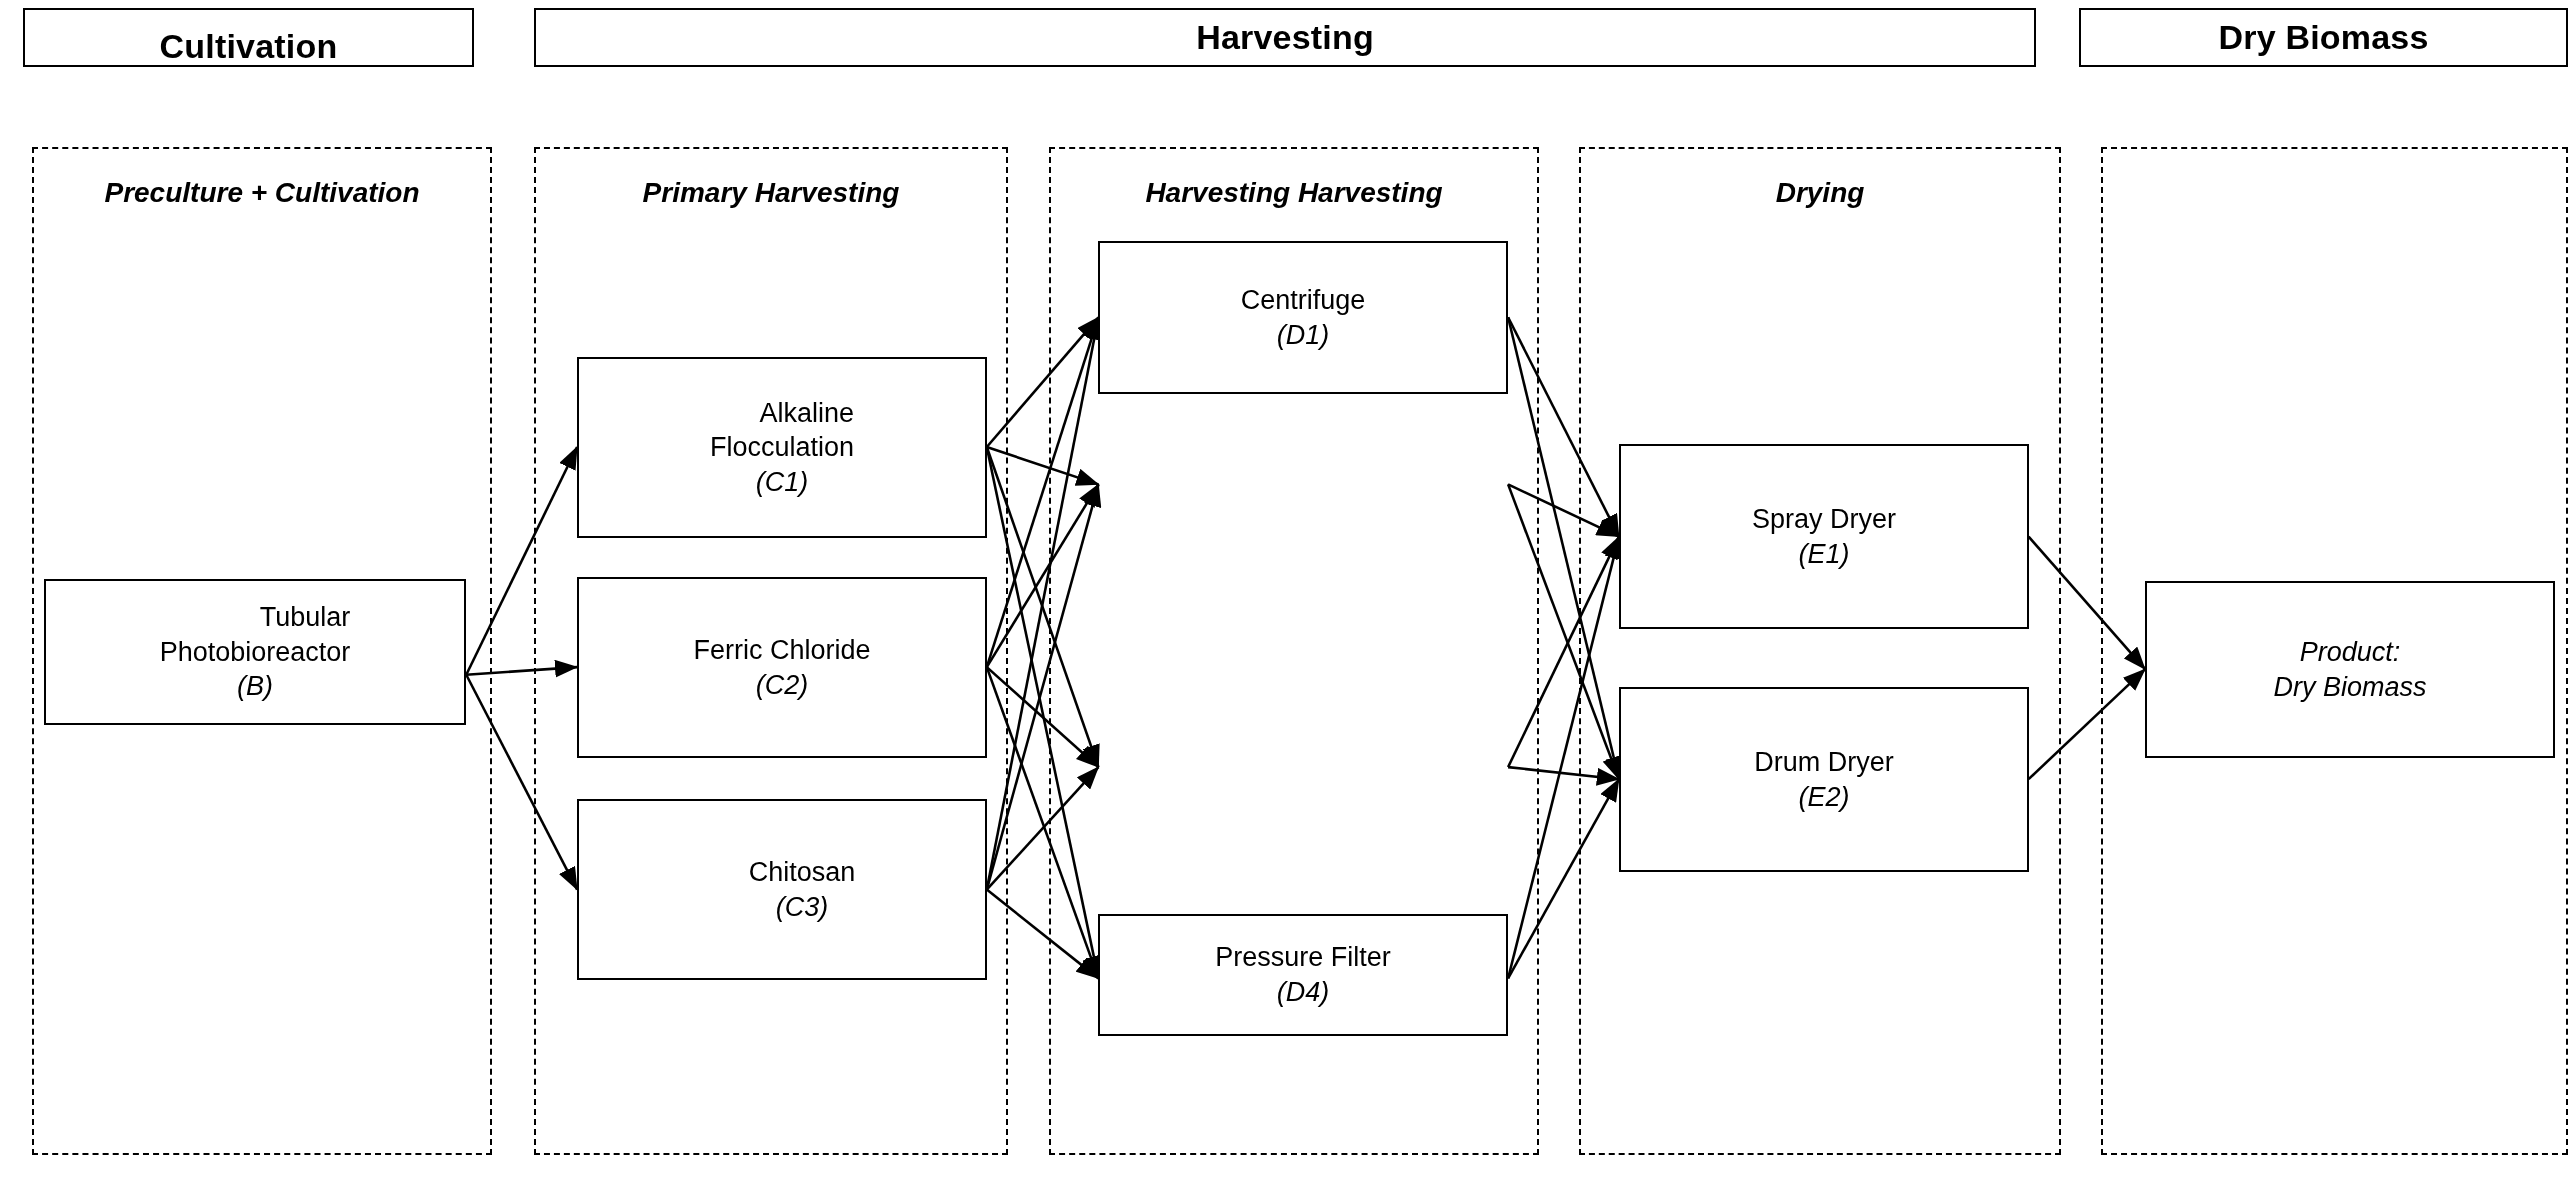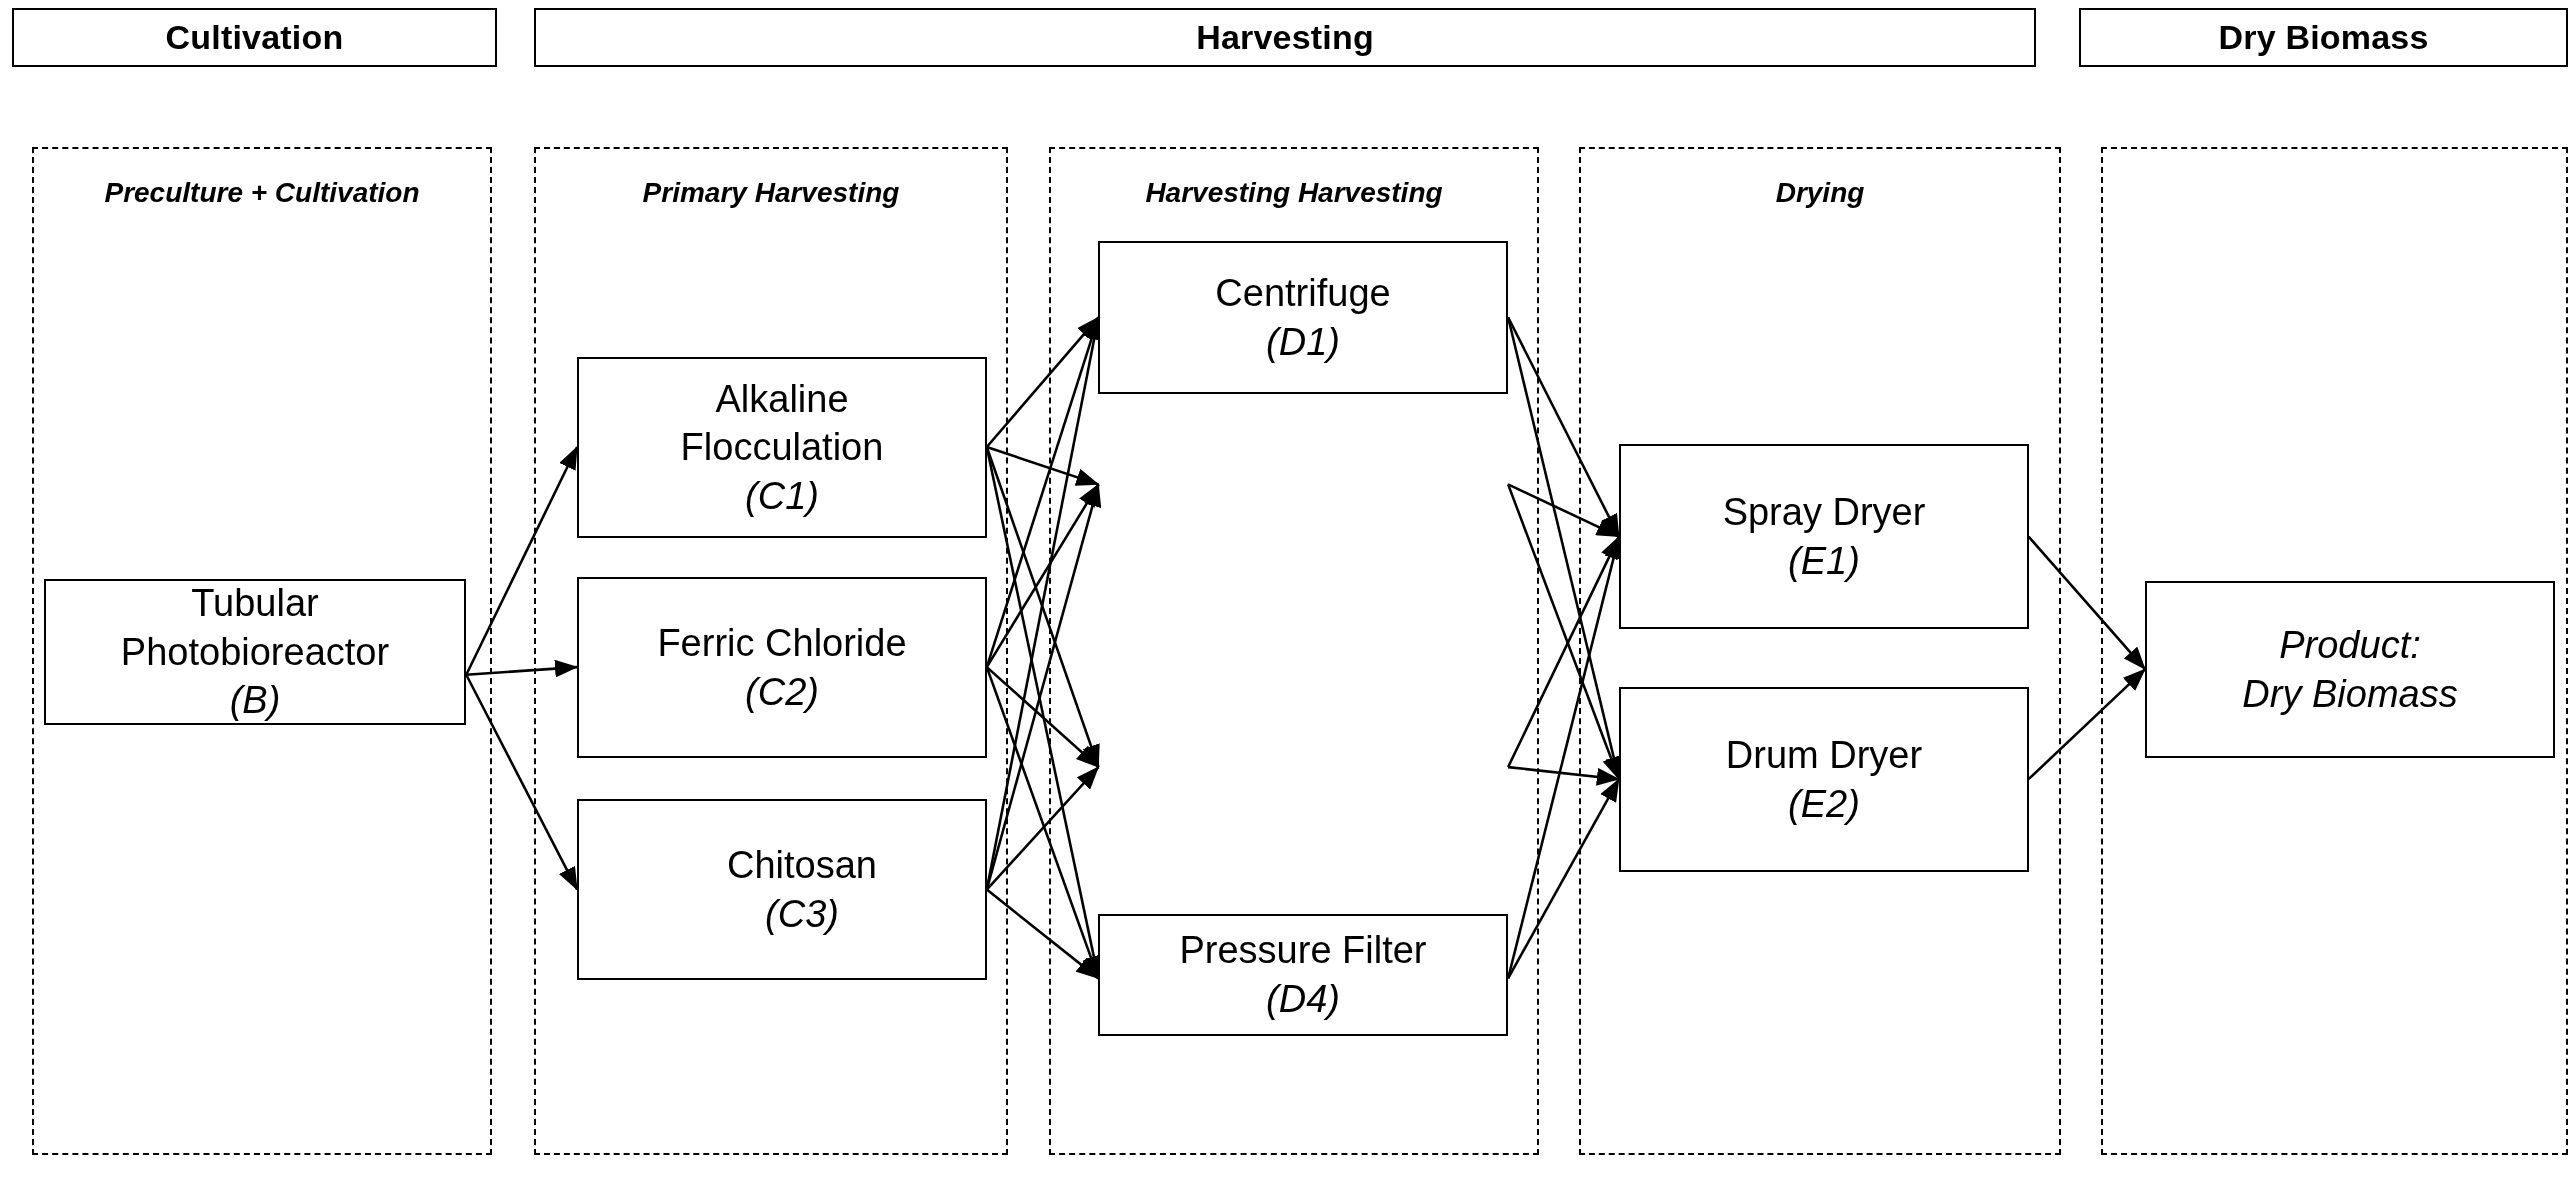"Cultivation" div.phase-header { align-items: none -> flex-end; left: 12px -> 23px; width: 485px -> 451px }
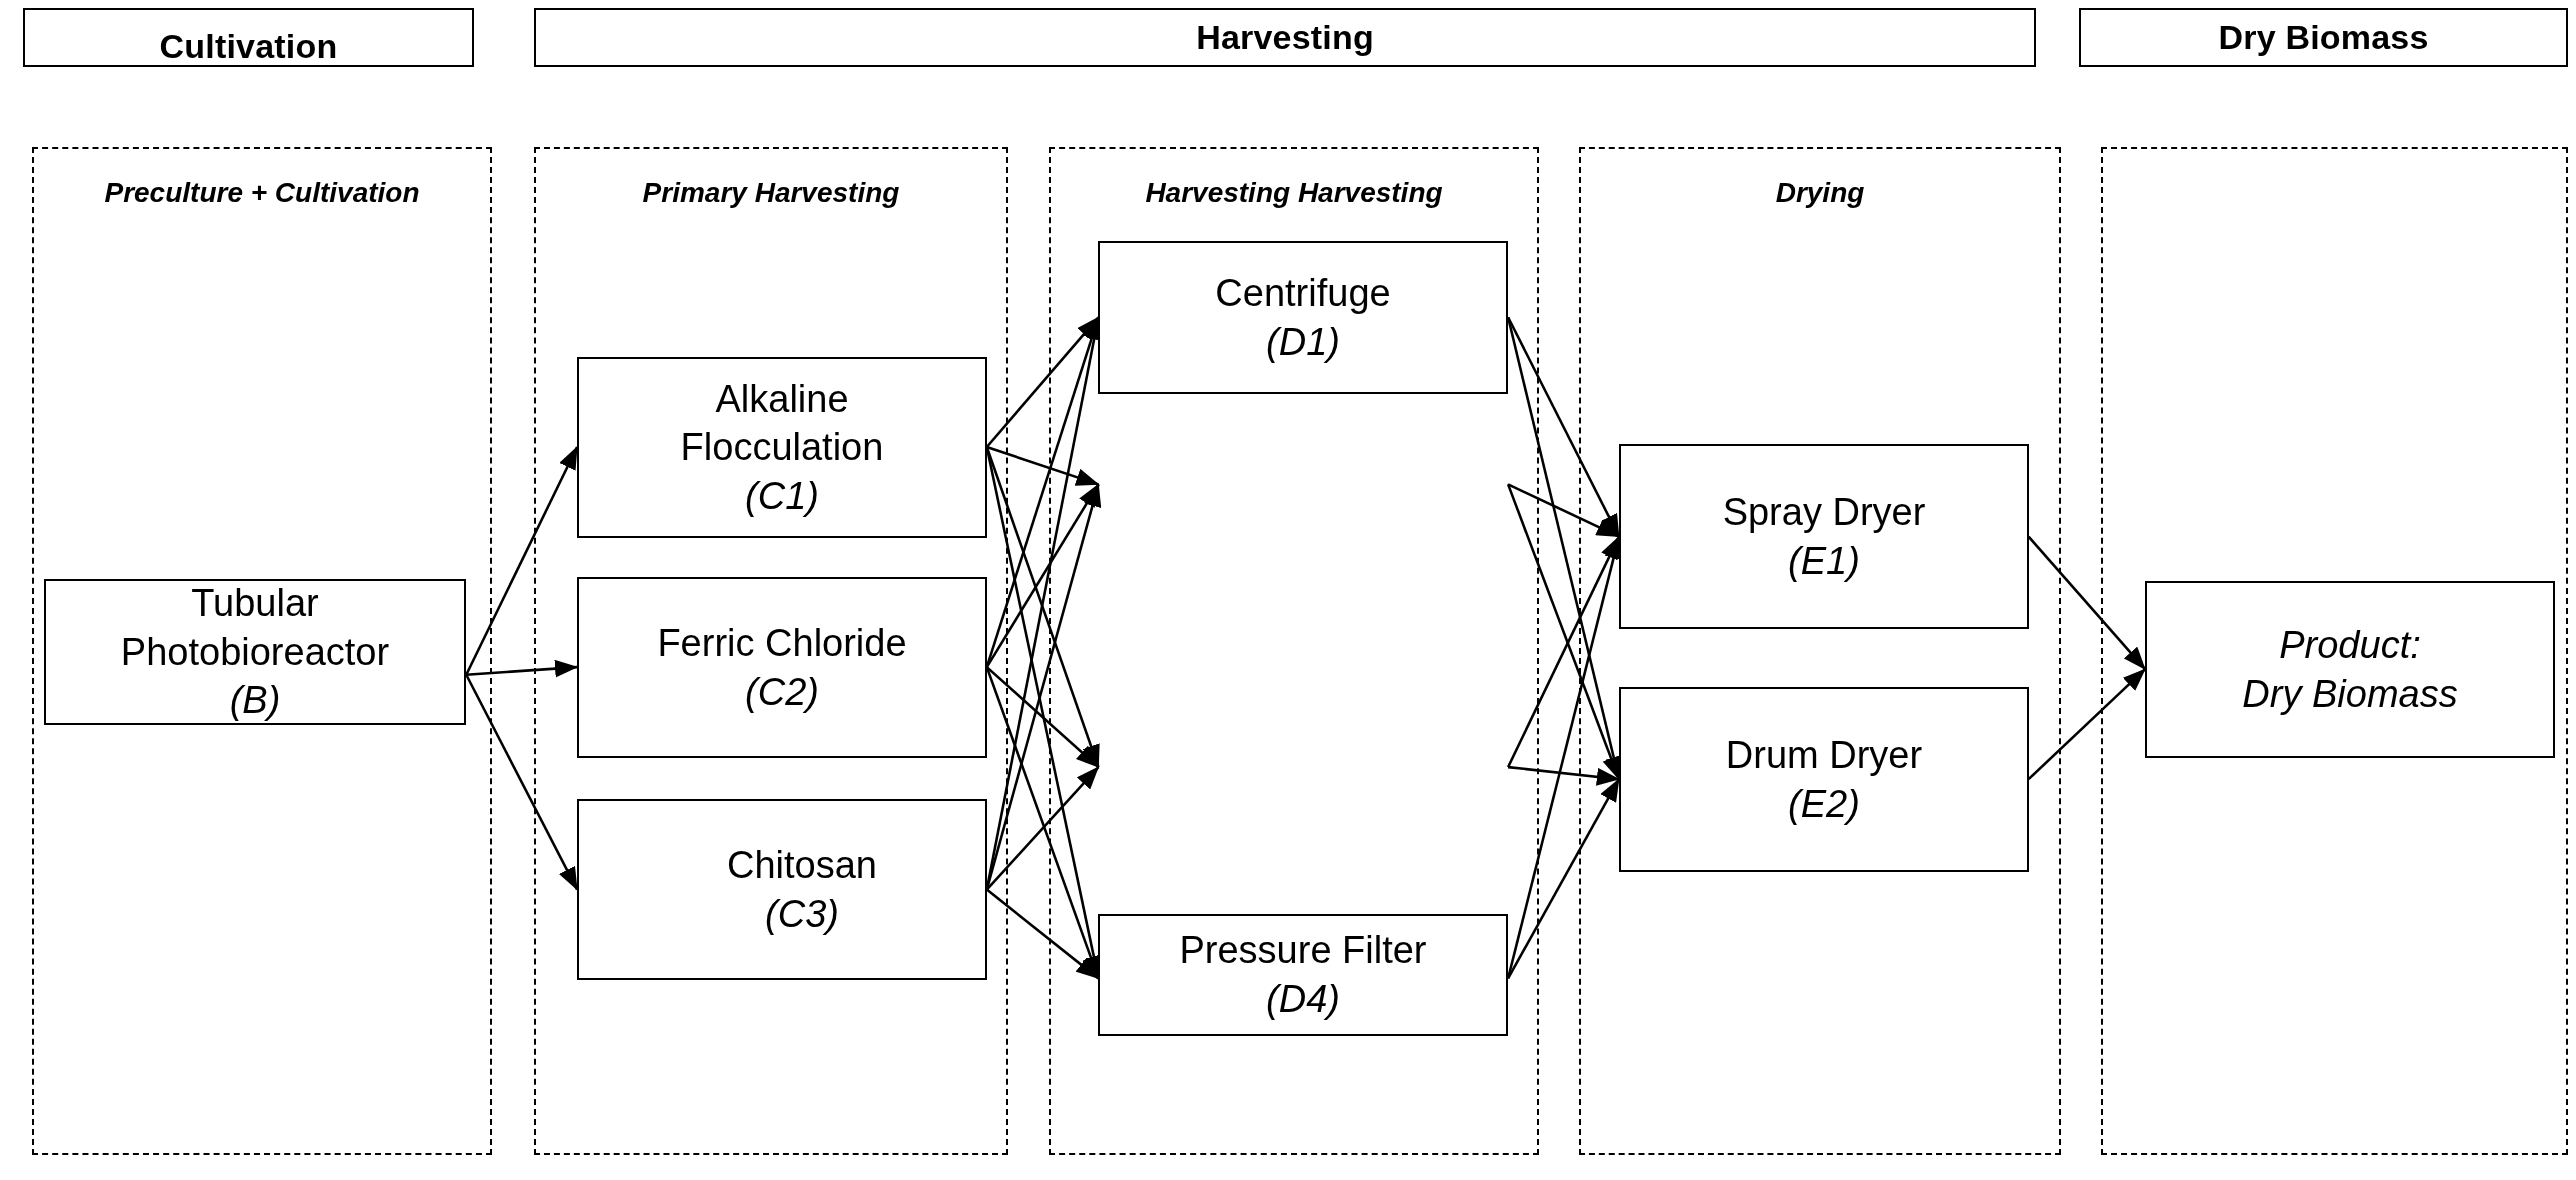"Centrifuge" .node { font-size: 38px -> 27px; text-align: center -> right }
